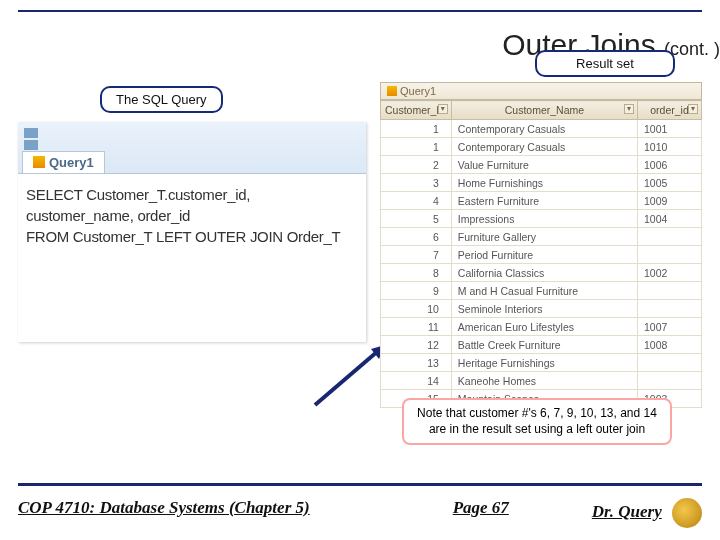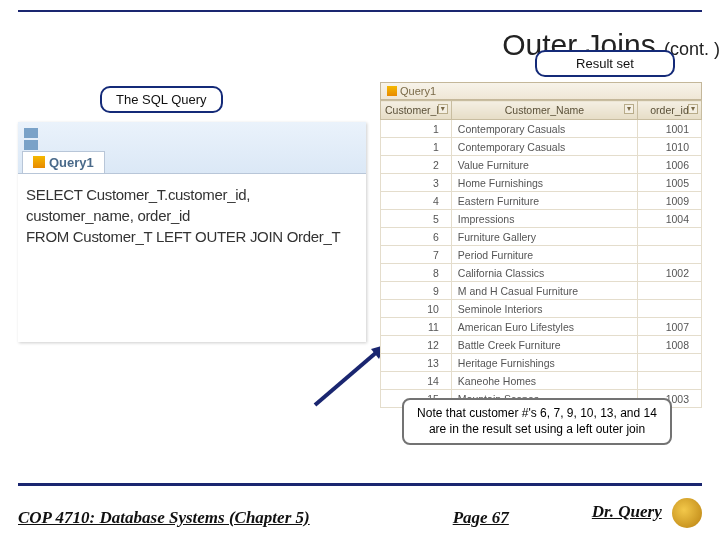"1001" table.rgrid td.ordcol { text-align: right -> left }
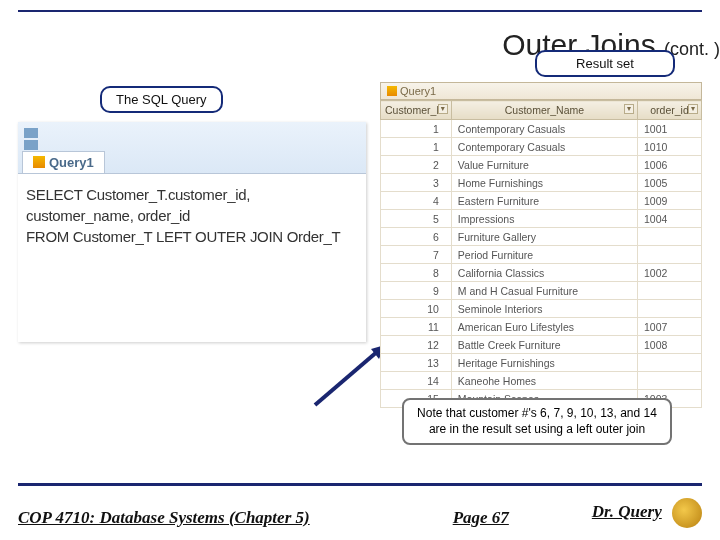"Note that customer #'s 6," .note-box { border: 2px solid #737373 -> 2px solid #fca5a5 }
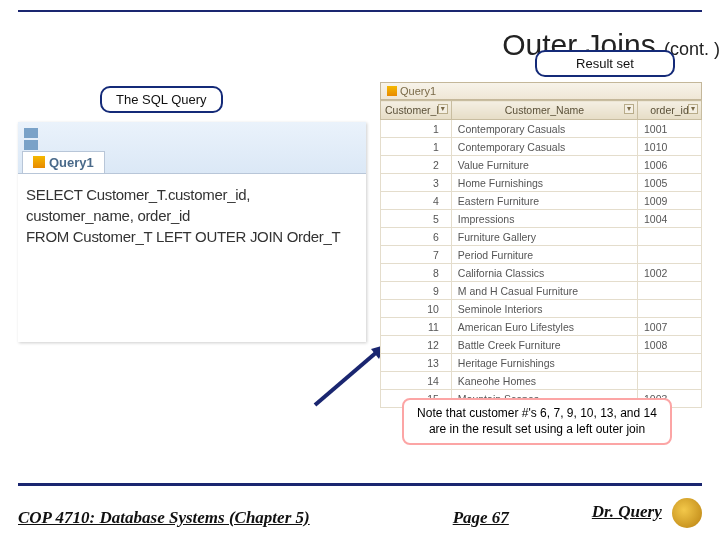"COP 4710: Database Systems (Chapter" .footer { align-items: flex-end -> flex-start }
